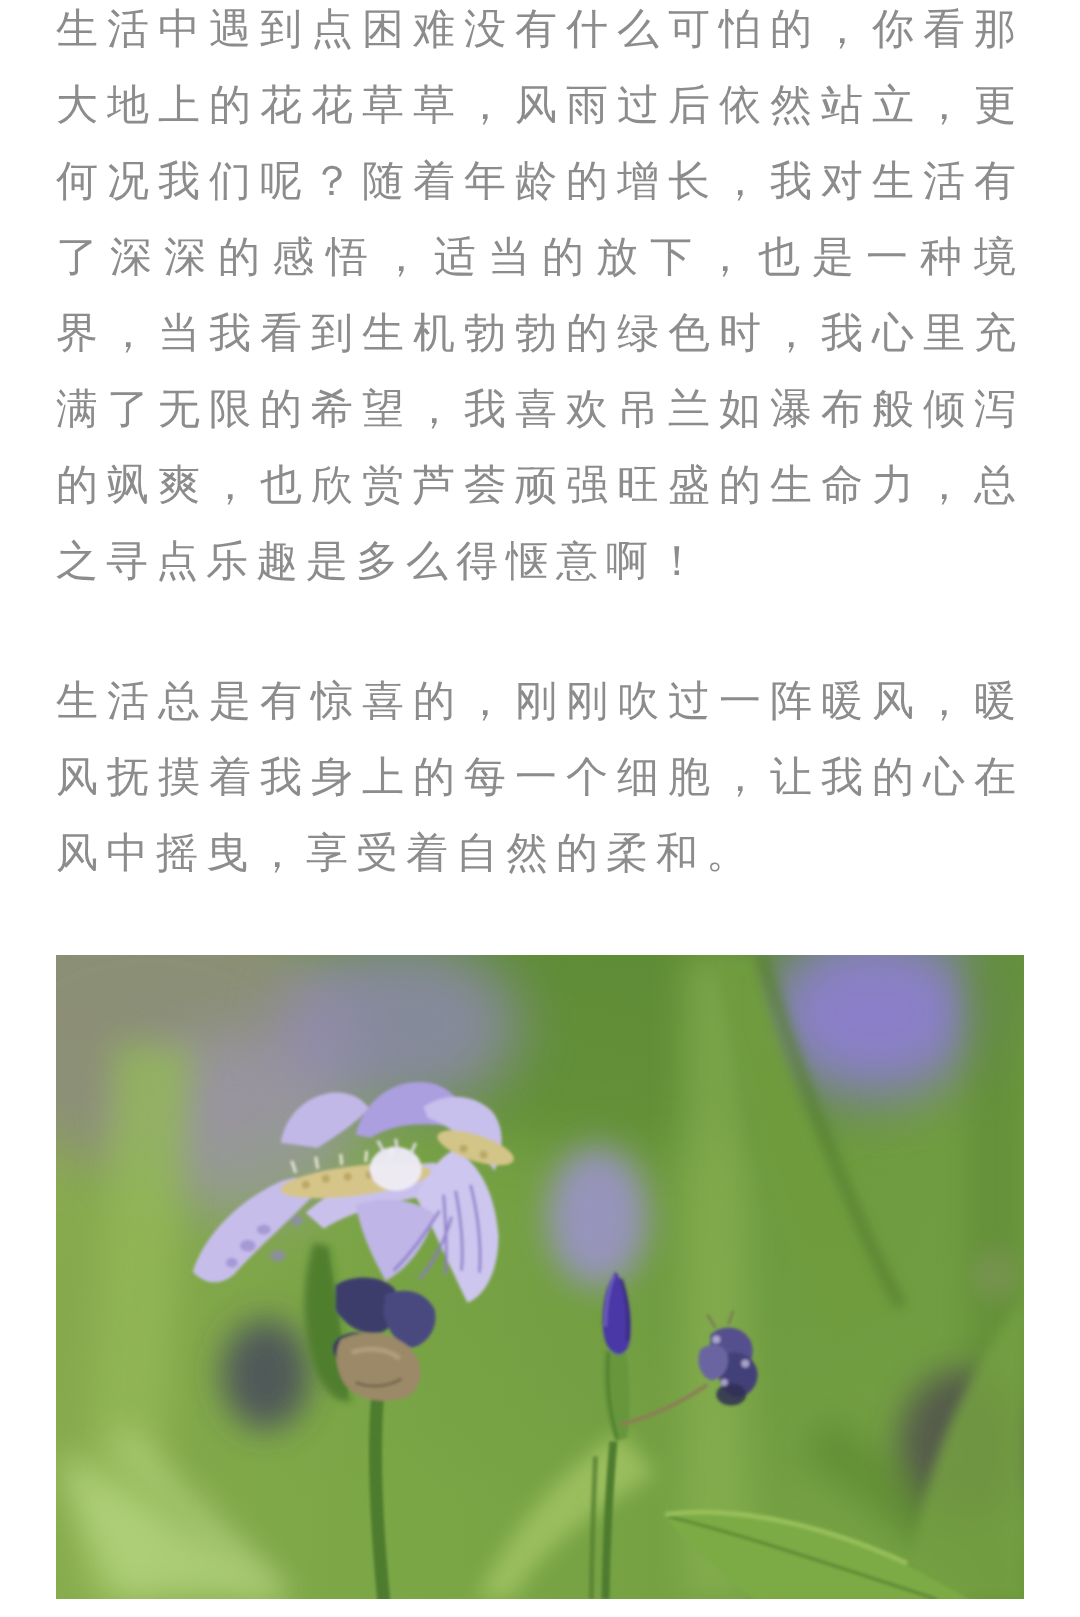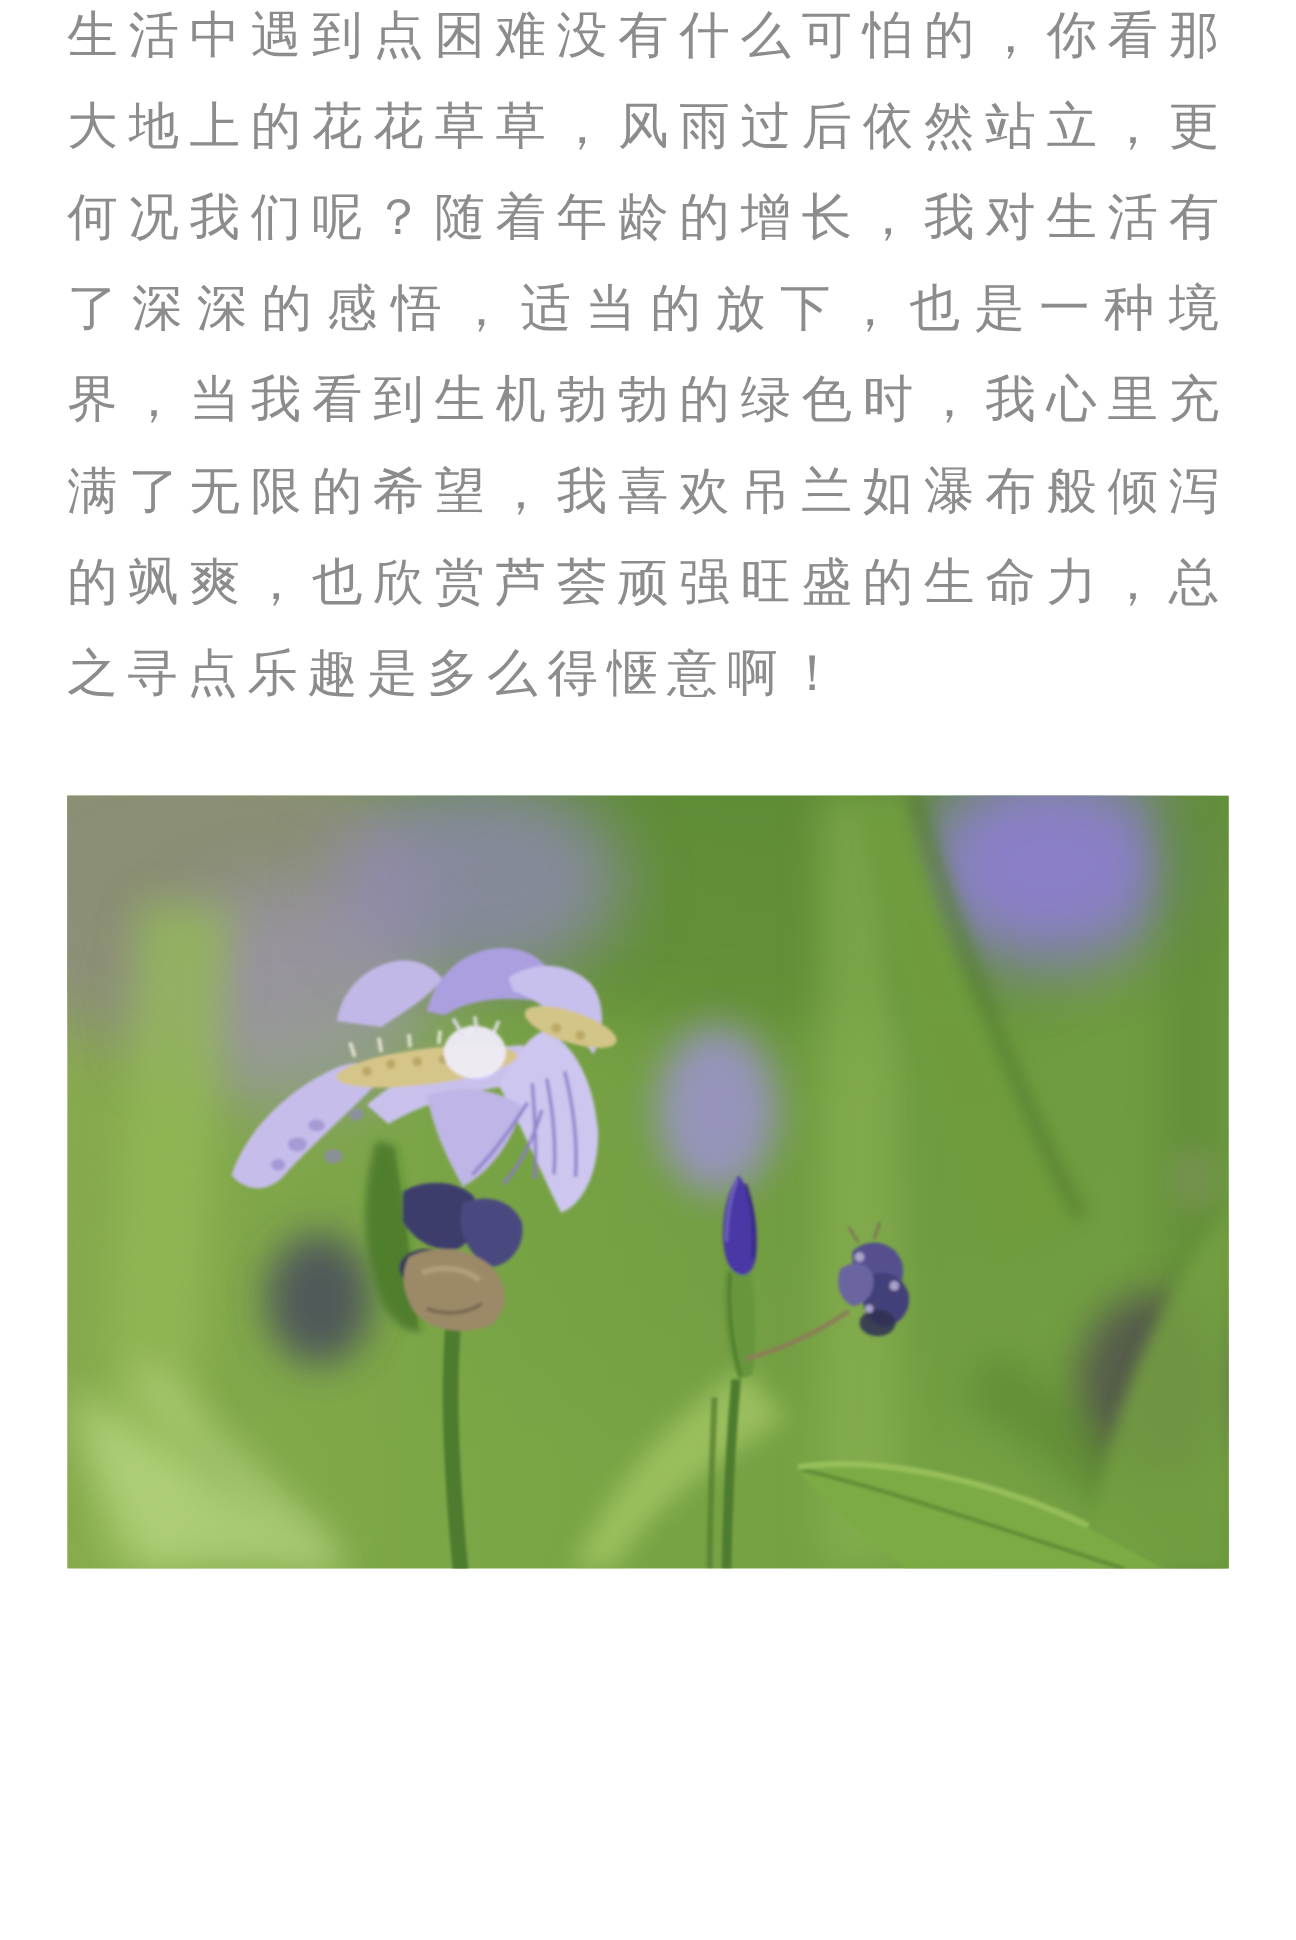"生活总是有惊喜的，刚刚吹过一阵暖风，暖风抚摸着我身上的每一个细胞，让我的心在风中" p.para { html: none -> <p>生活总是有惊喜的，刚刚吹过一阵暖风，暖风抚摸着我身上的每一个细胞，让我的心在风中摇曳，享受着自然的柔和。</p> }
